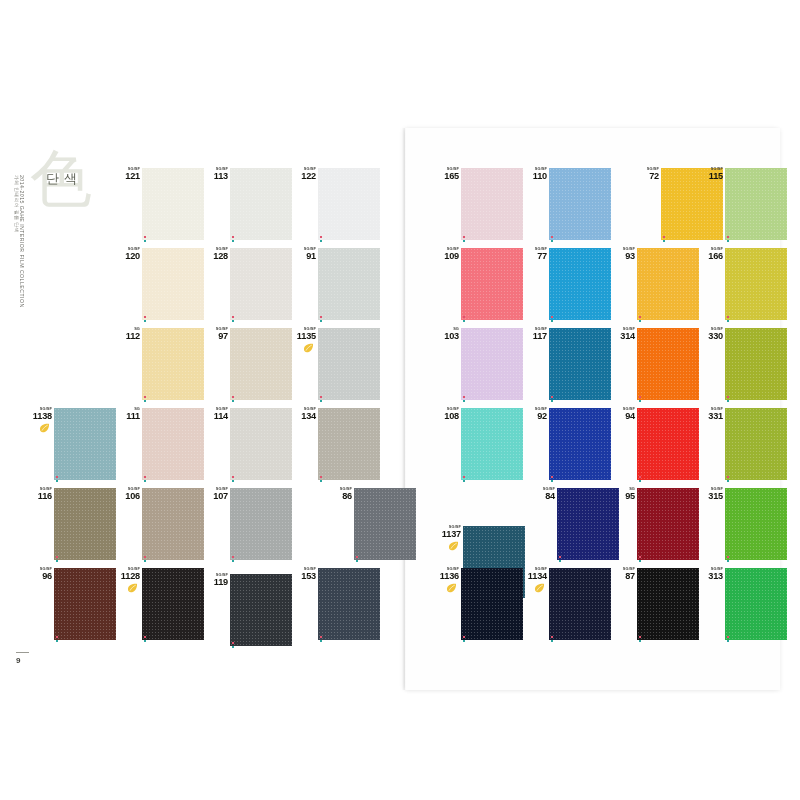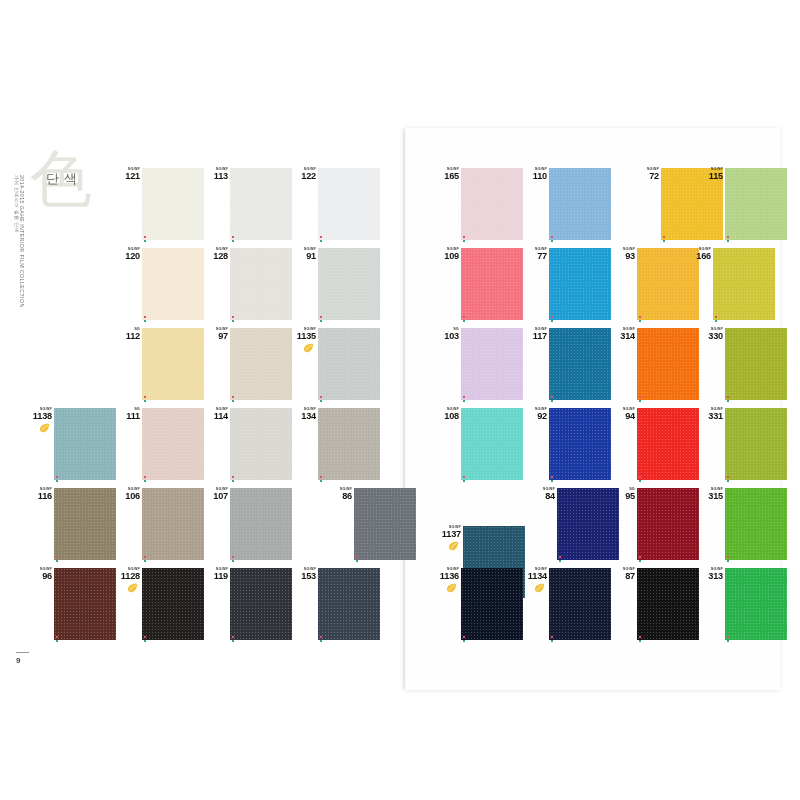"166" div.cell { left: 252px -> 264px }
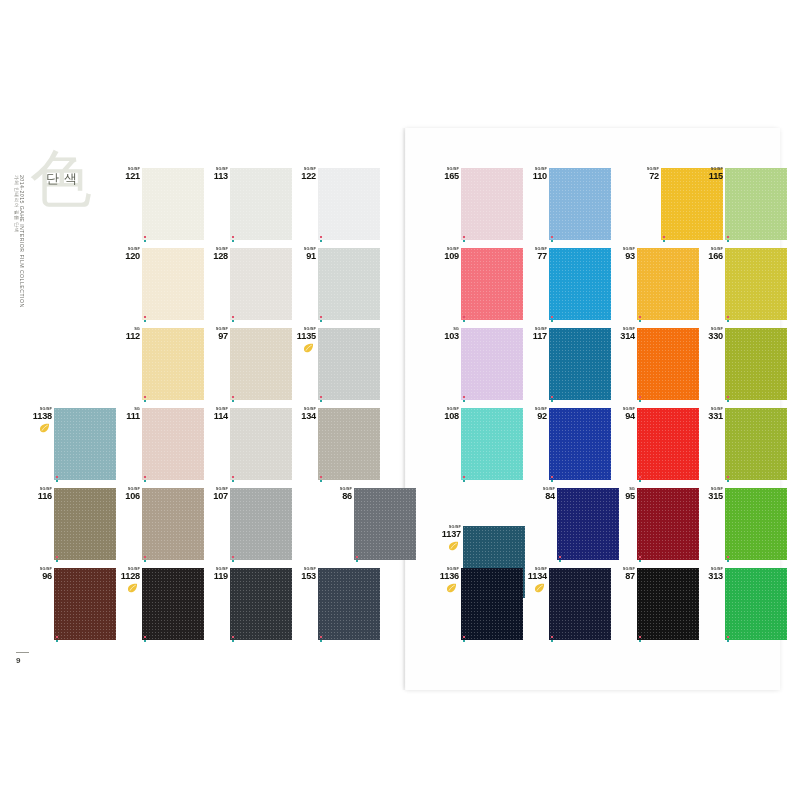"119" div.cell { margin-top: none -> 6px }
